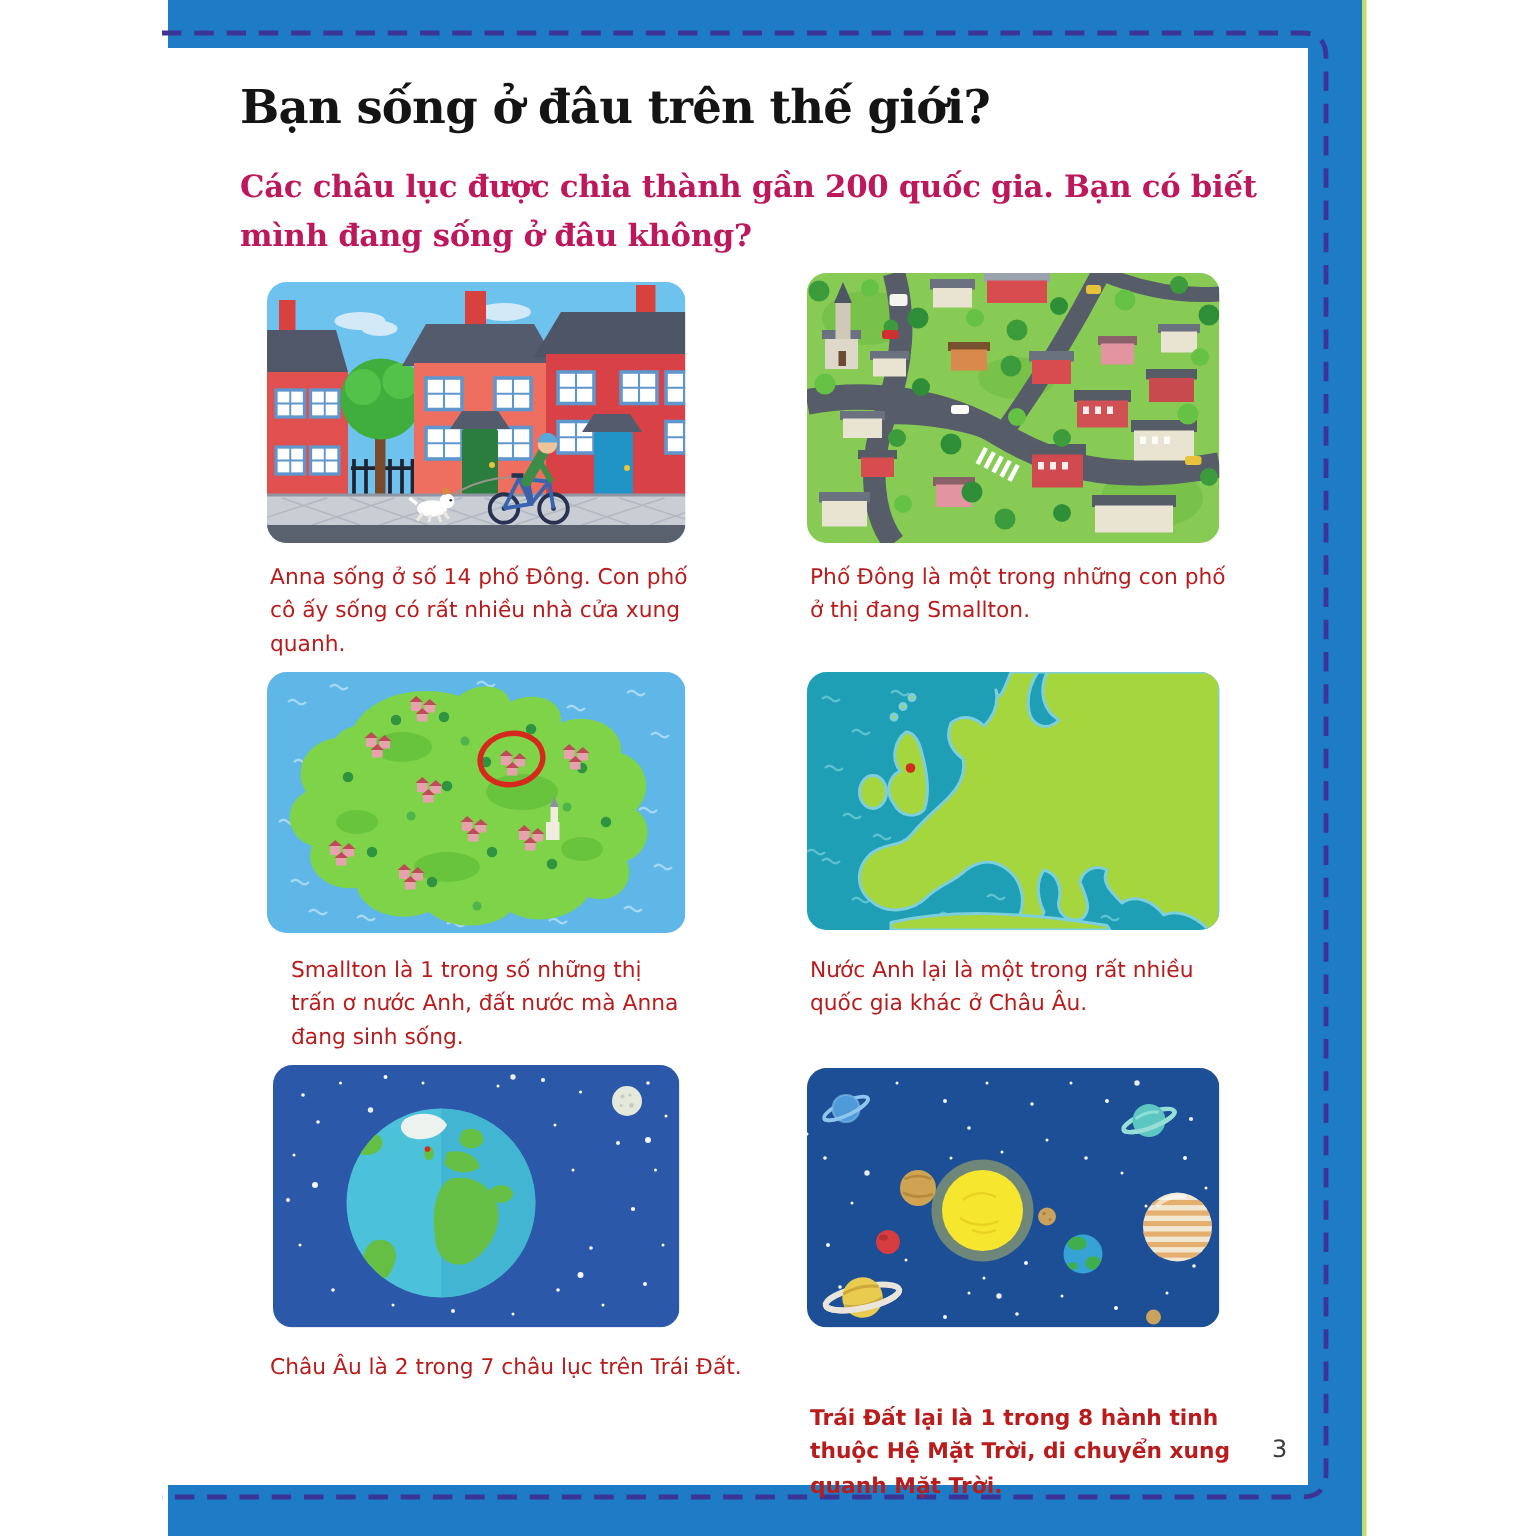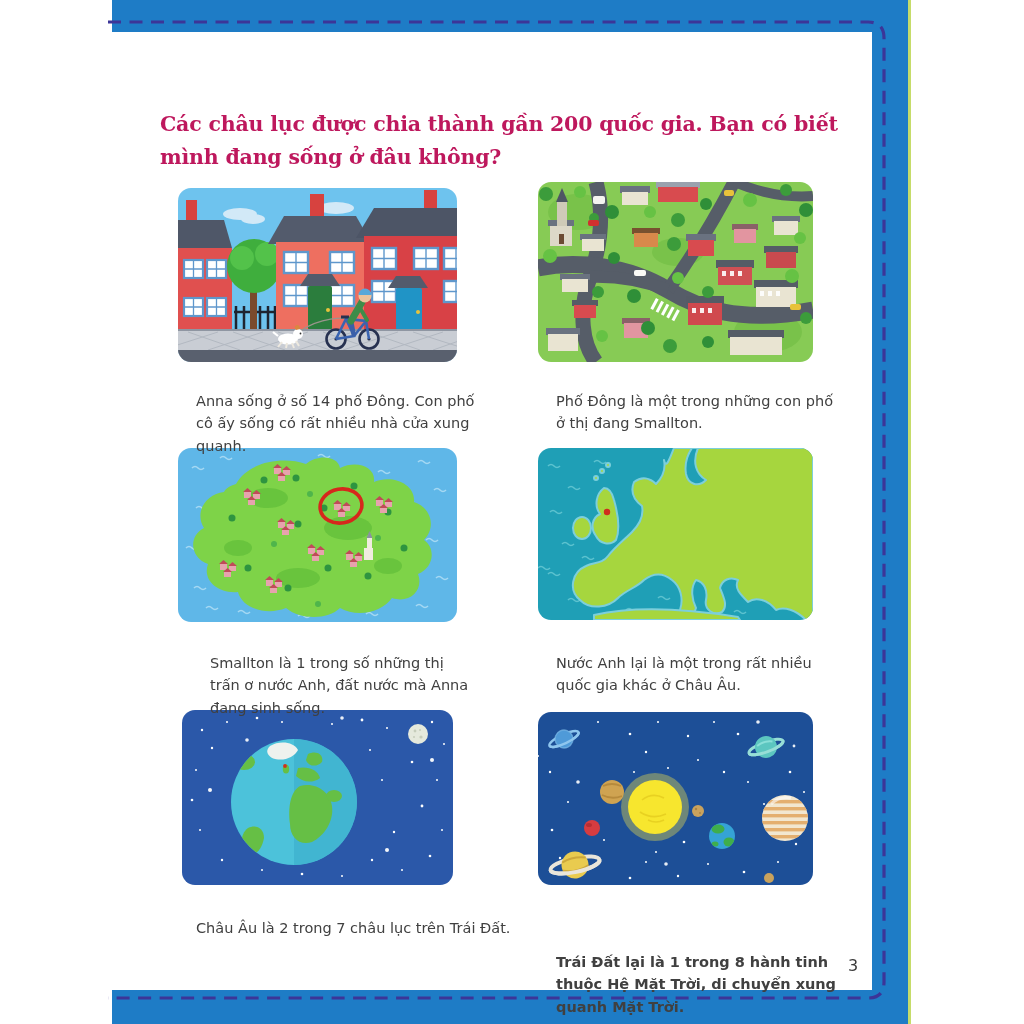"Bạn sống ở đâu trên" h1.title { html: none -> <h1>Bạn sống ở đâu trên thế giới?</h1> }
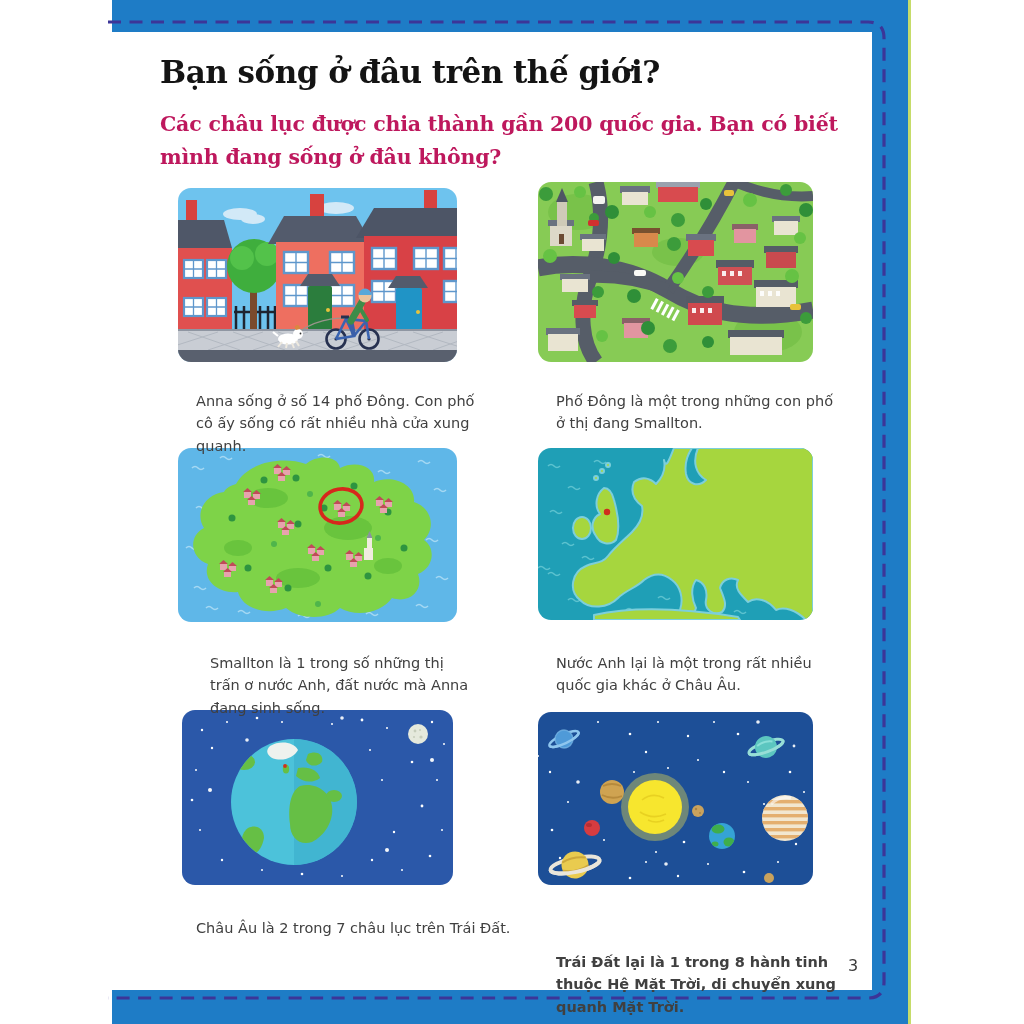"Anna sống ở số 14" .caption { color: #404040 -> #b91c1c; margin: 16px -> 0 }
